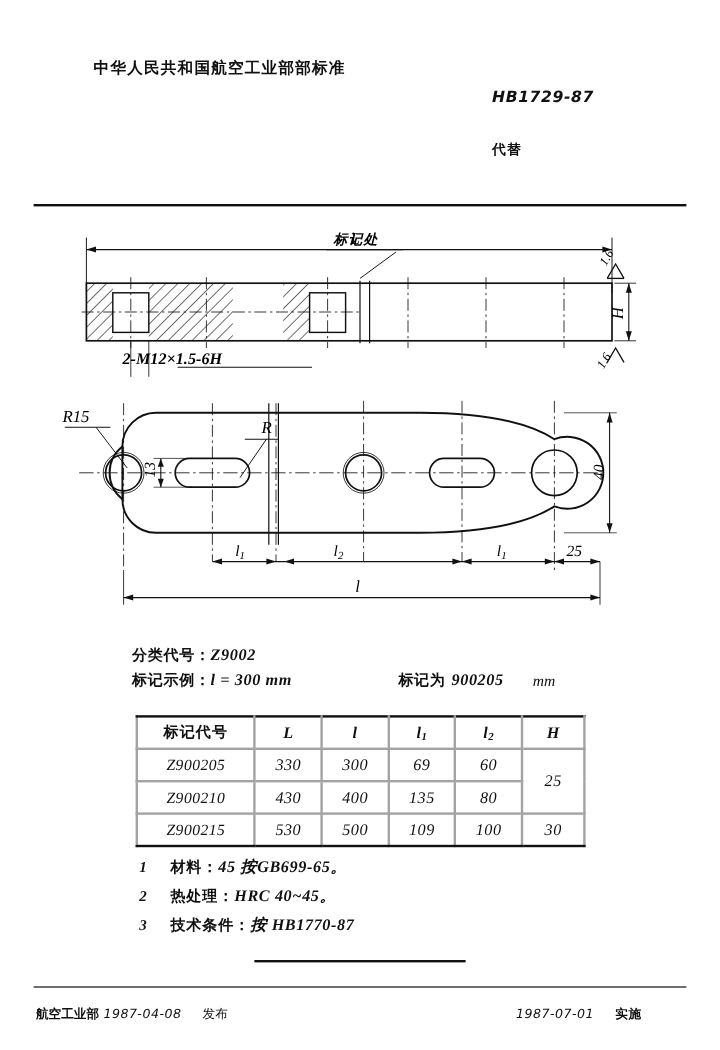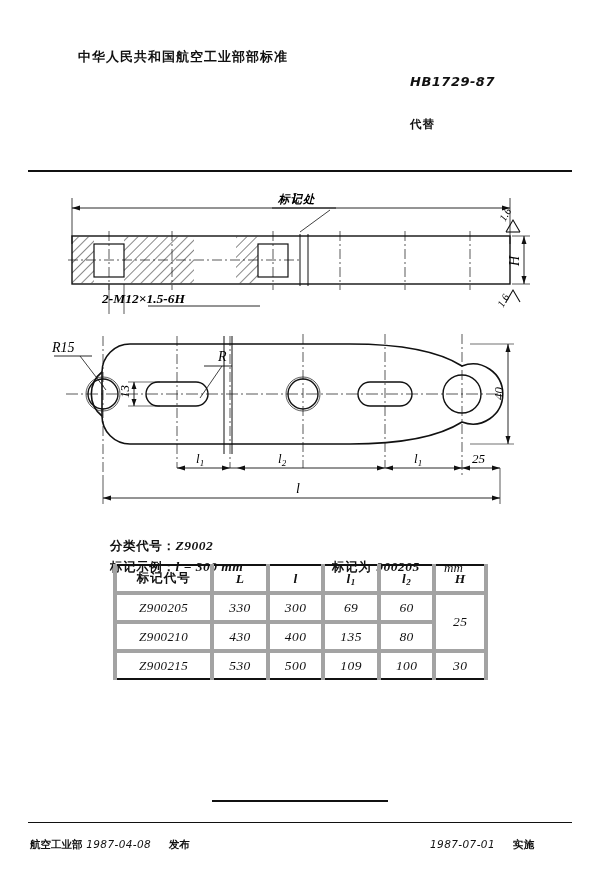"标记代号" .tbl { top: 564px -> 596px }
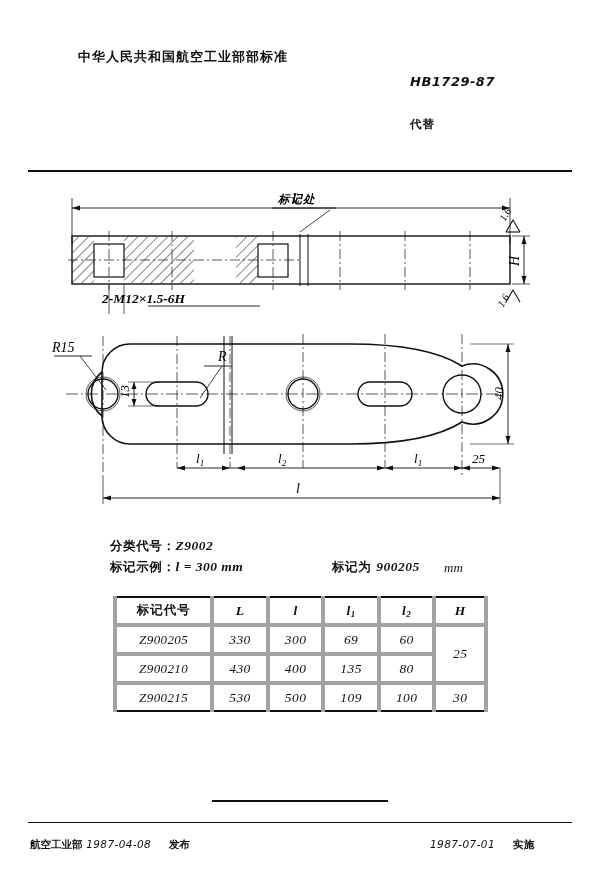"Z900205" .tbl td { border: 4px solid #a3a3a3 -> 2px solid #a3a3a3 }
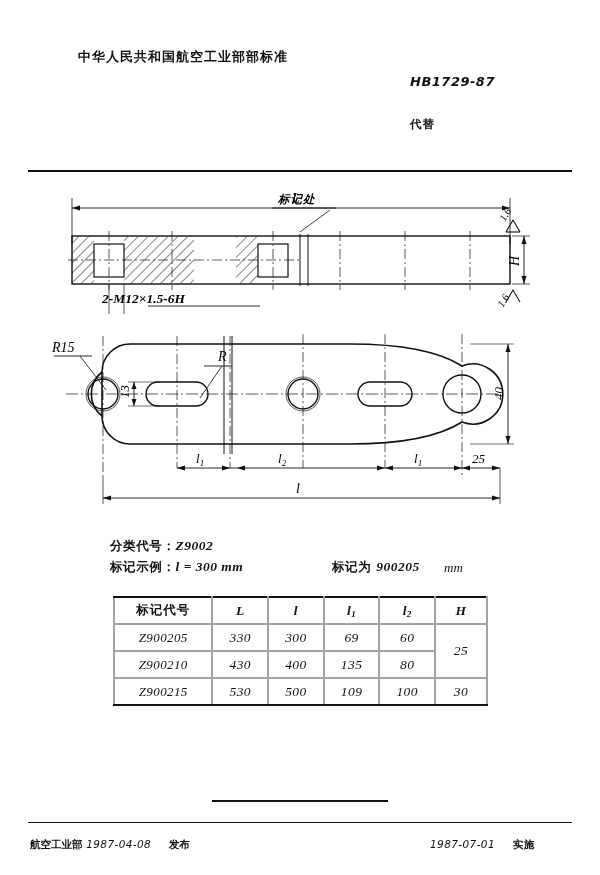"1 材料：45 按GB699-65。" div.notes { html: none -> <div> <div> <span>1</span><span>材料：</span><span>45 按GB699-65。</span> </div> <div> <span>2</span><span>热处理：</span><span>HRC 40~45。</span> </div> <div> <span>3</span><span>技术条件：</span><span>按 HB1770-87</span> </div> </div> }
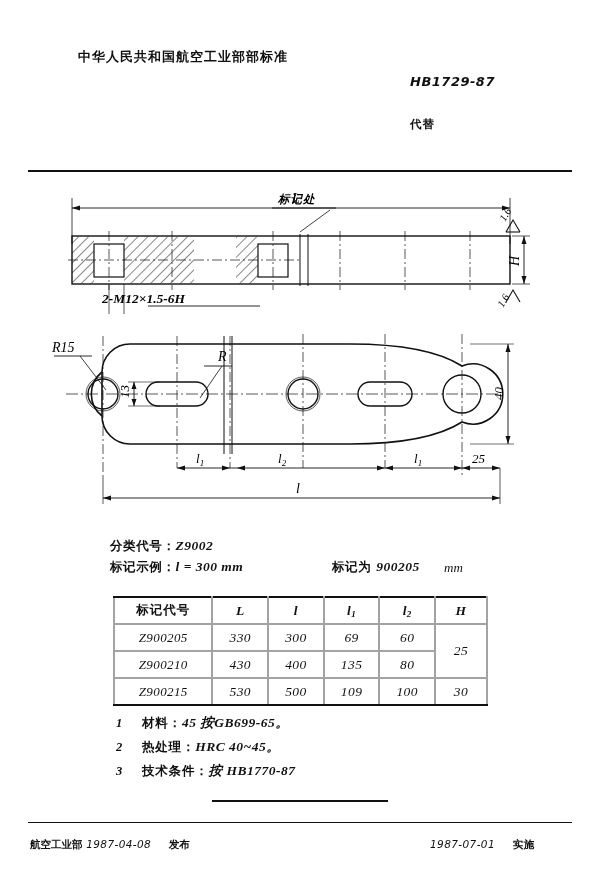"发布" .ft-left .pub { font-weight: 700 -> 400 }
